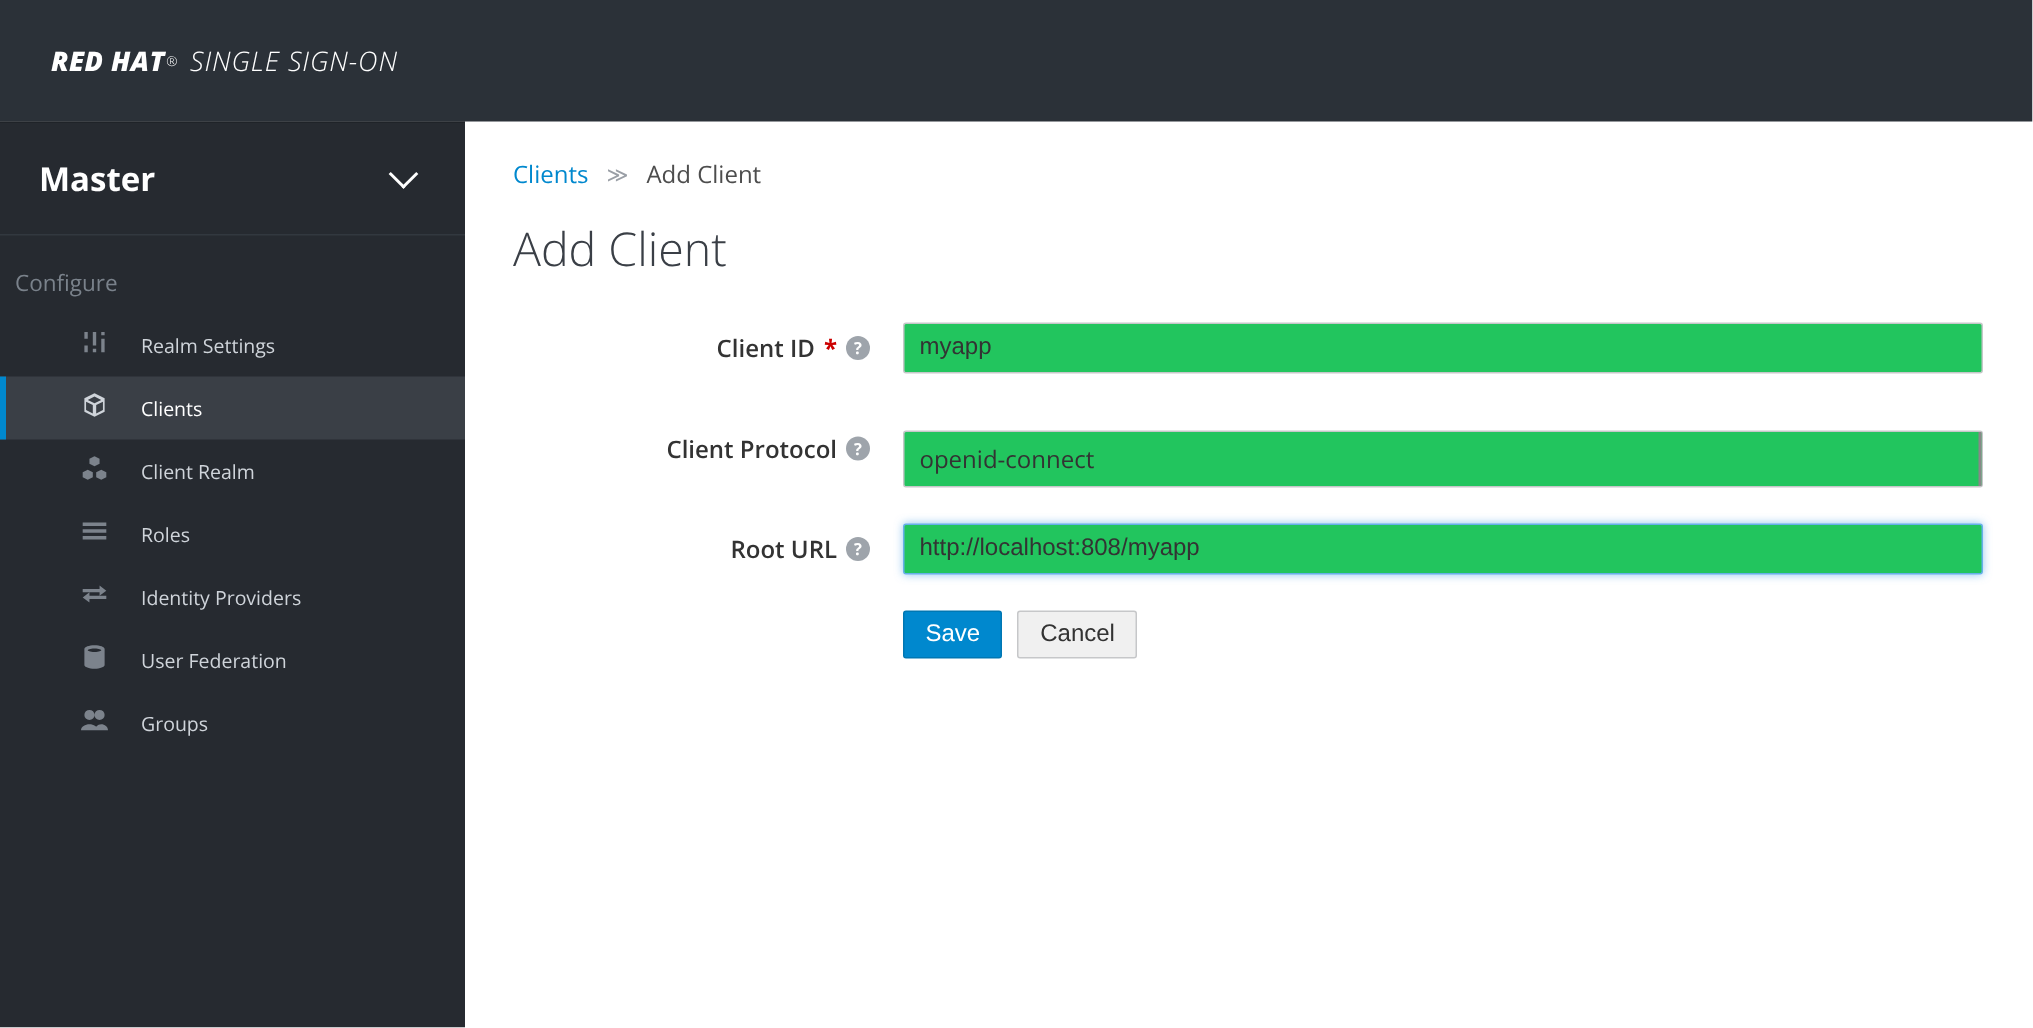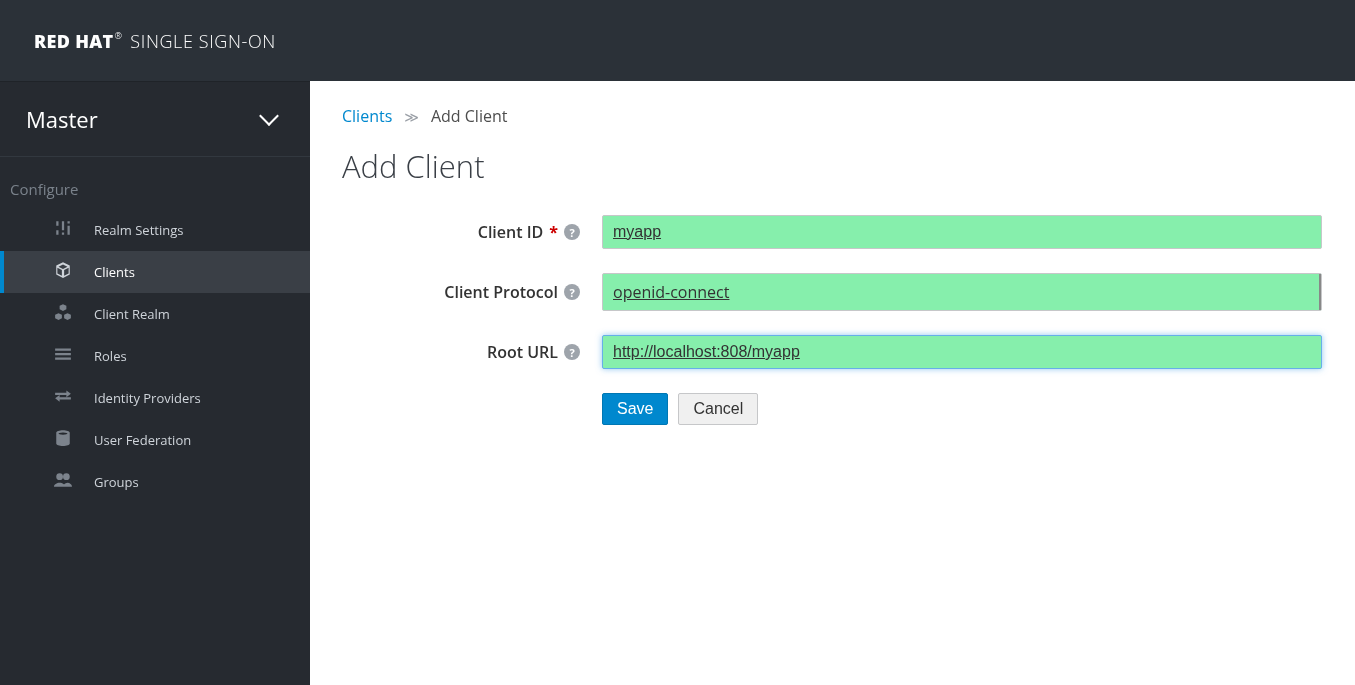"RED HAT" .brand { align-items: flex-start -> center; font-style: none -> italic }
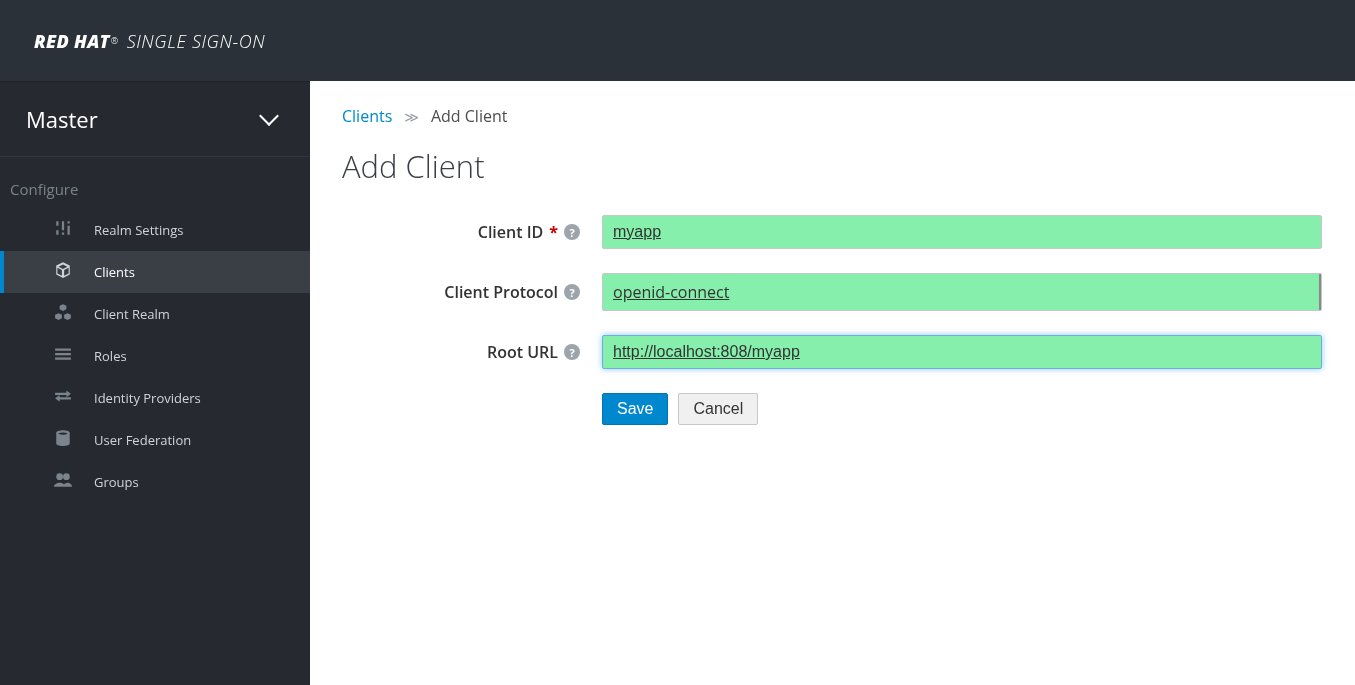"Master" .realm-select { font-weight: 400 -> 700 }
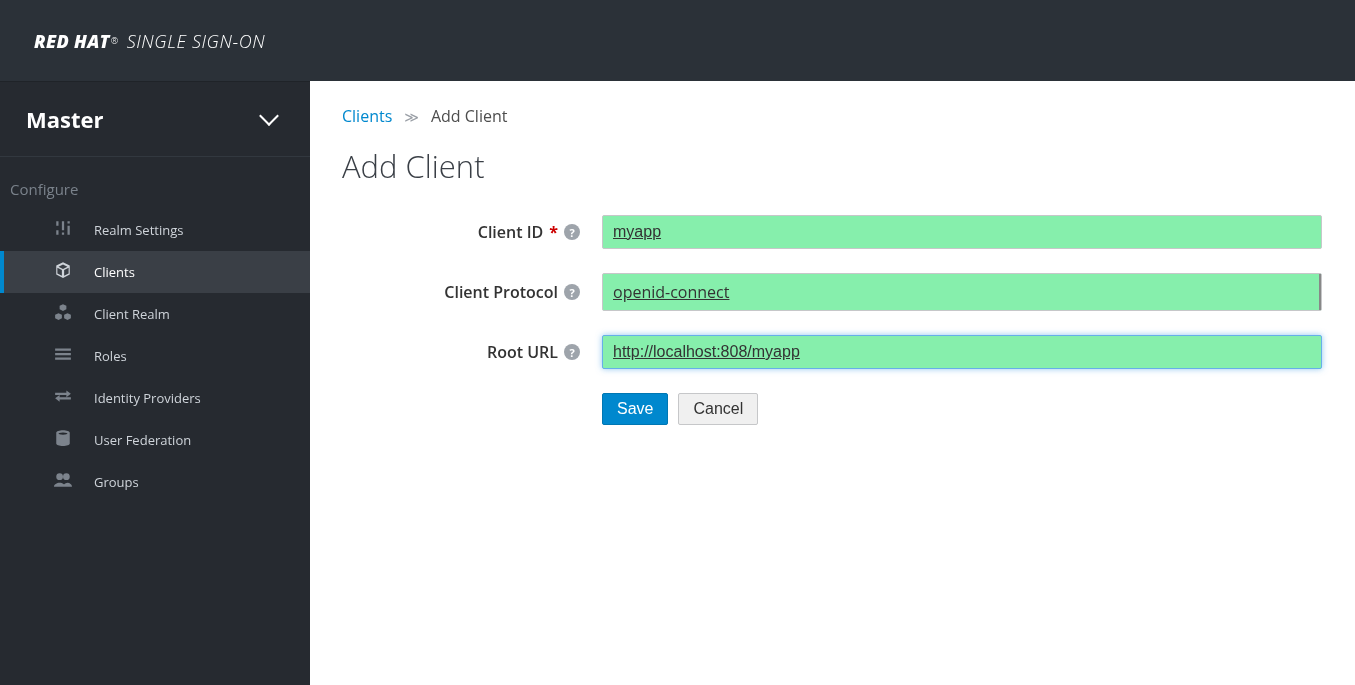"myapp" input[type=text], .select { background: #86efac -> #22c55e; text-decoration: underline -> none }
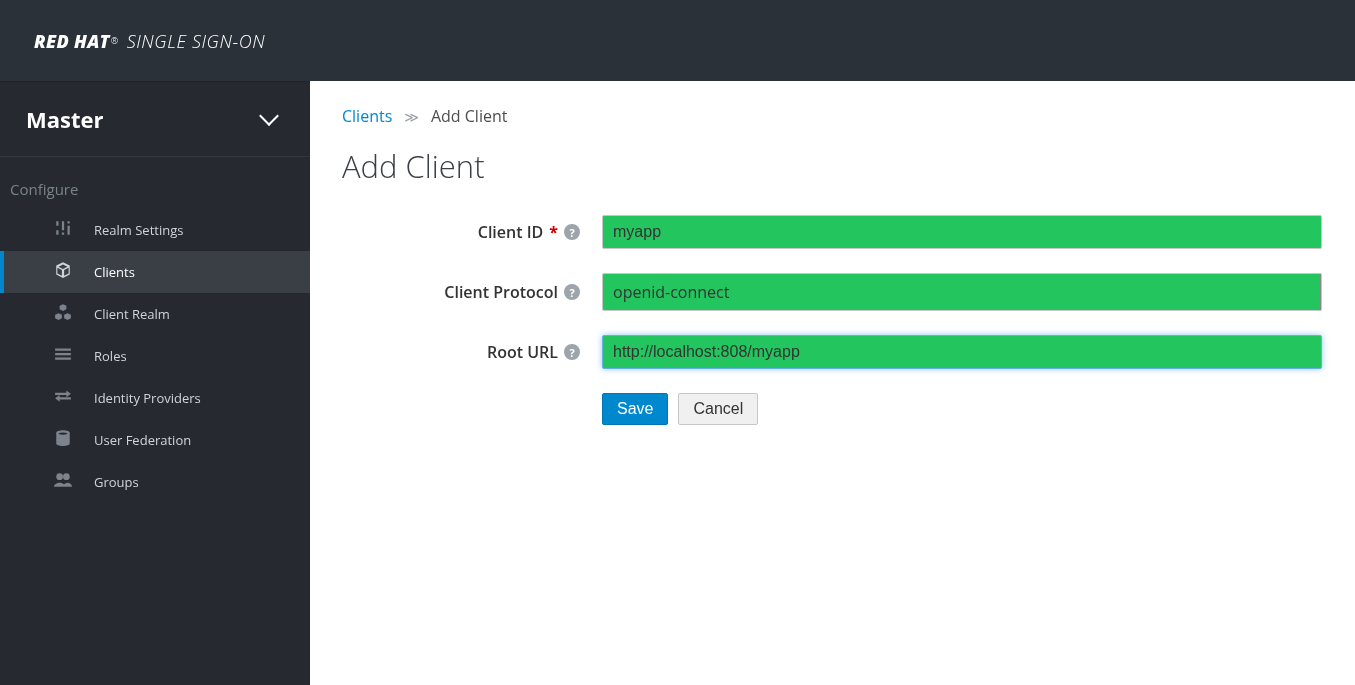"openid-connect" .select-wrap { margin-top: none -> 14px }
